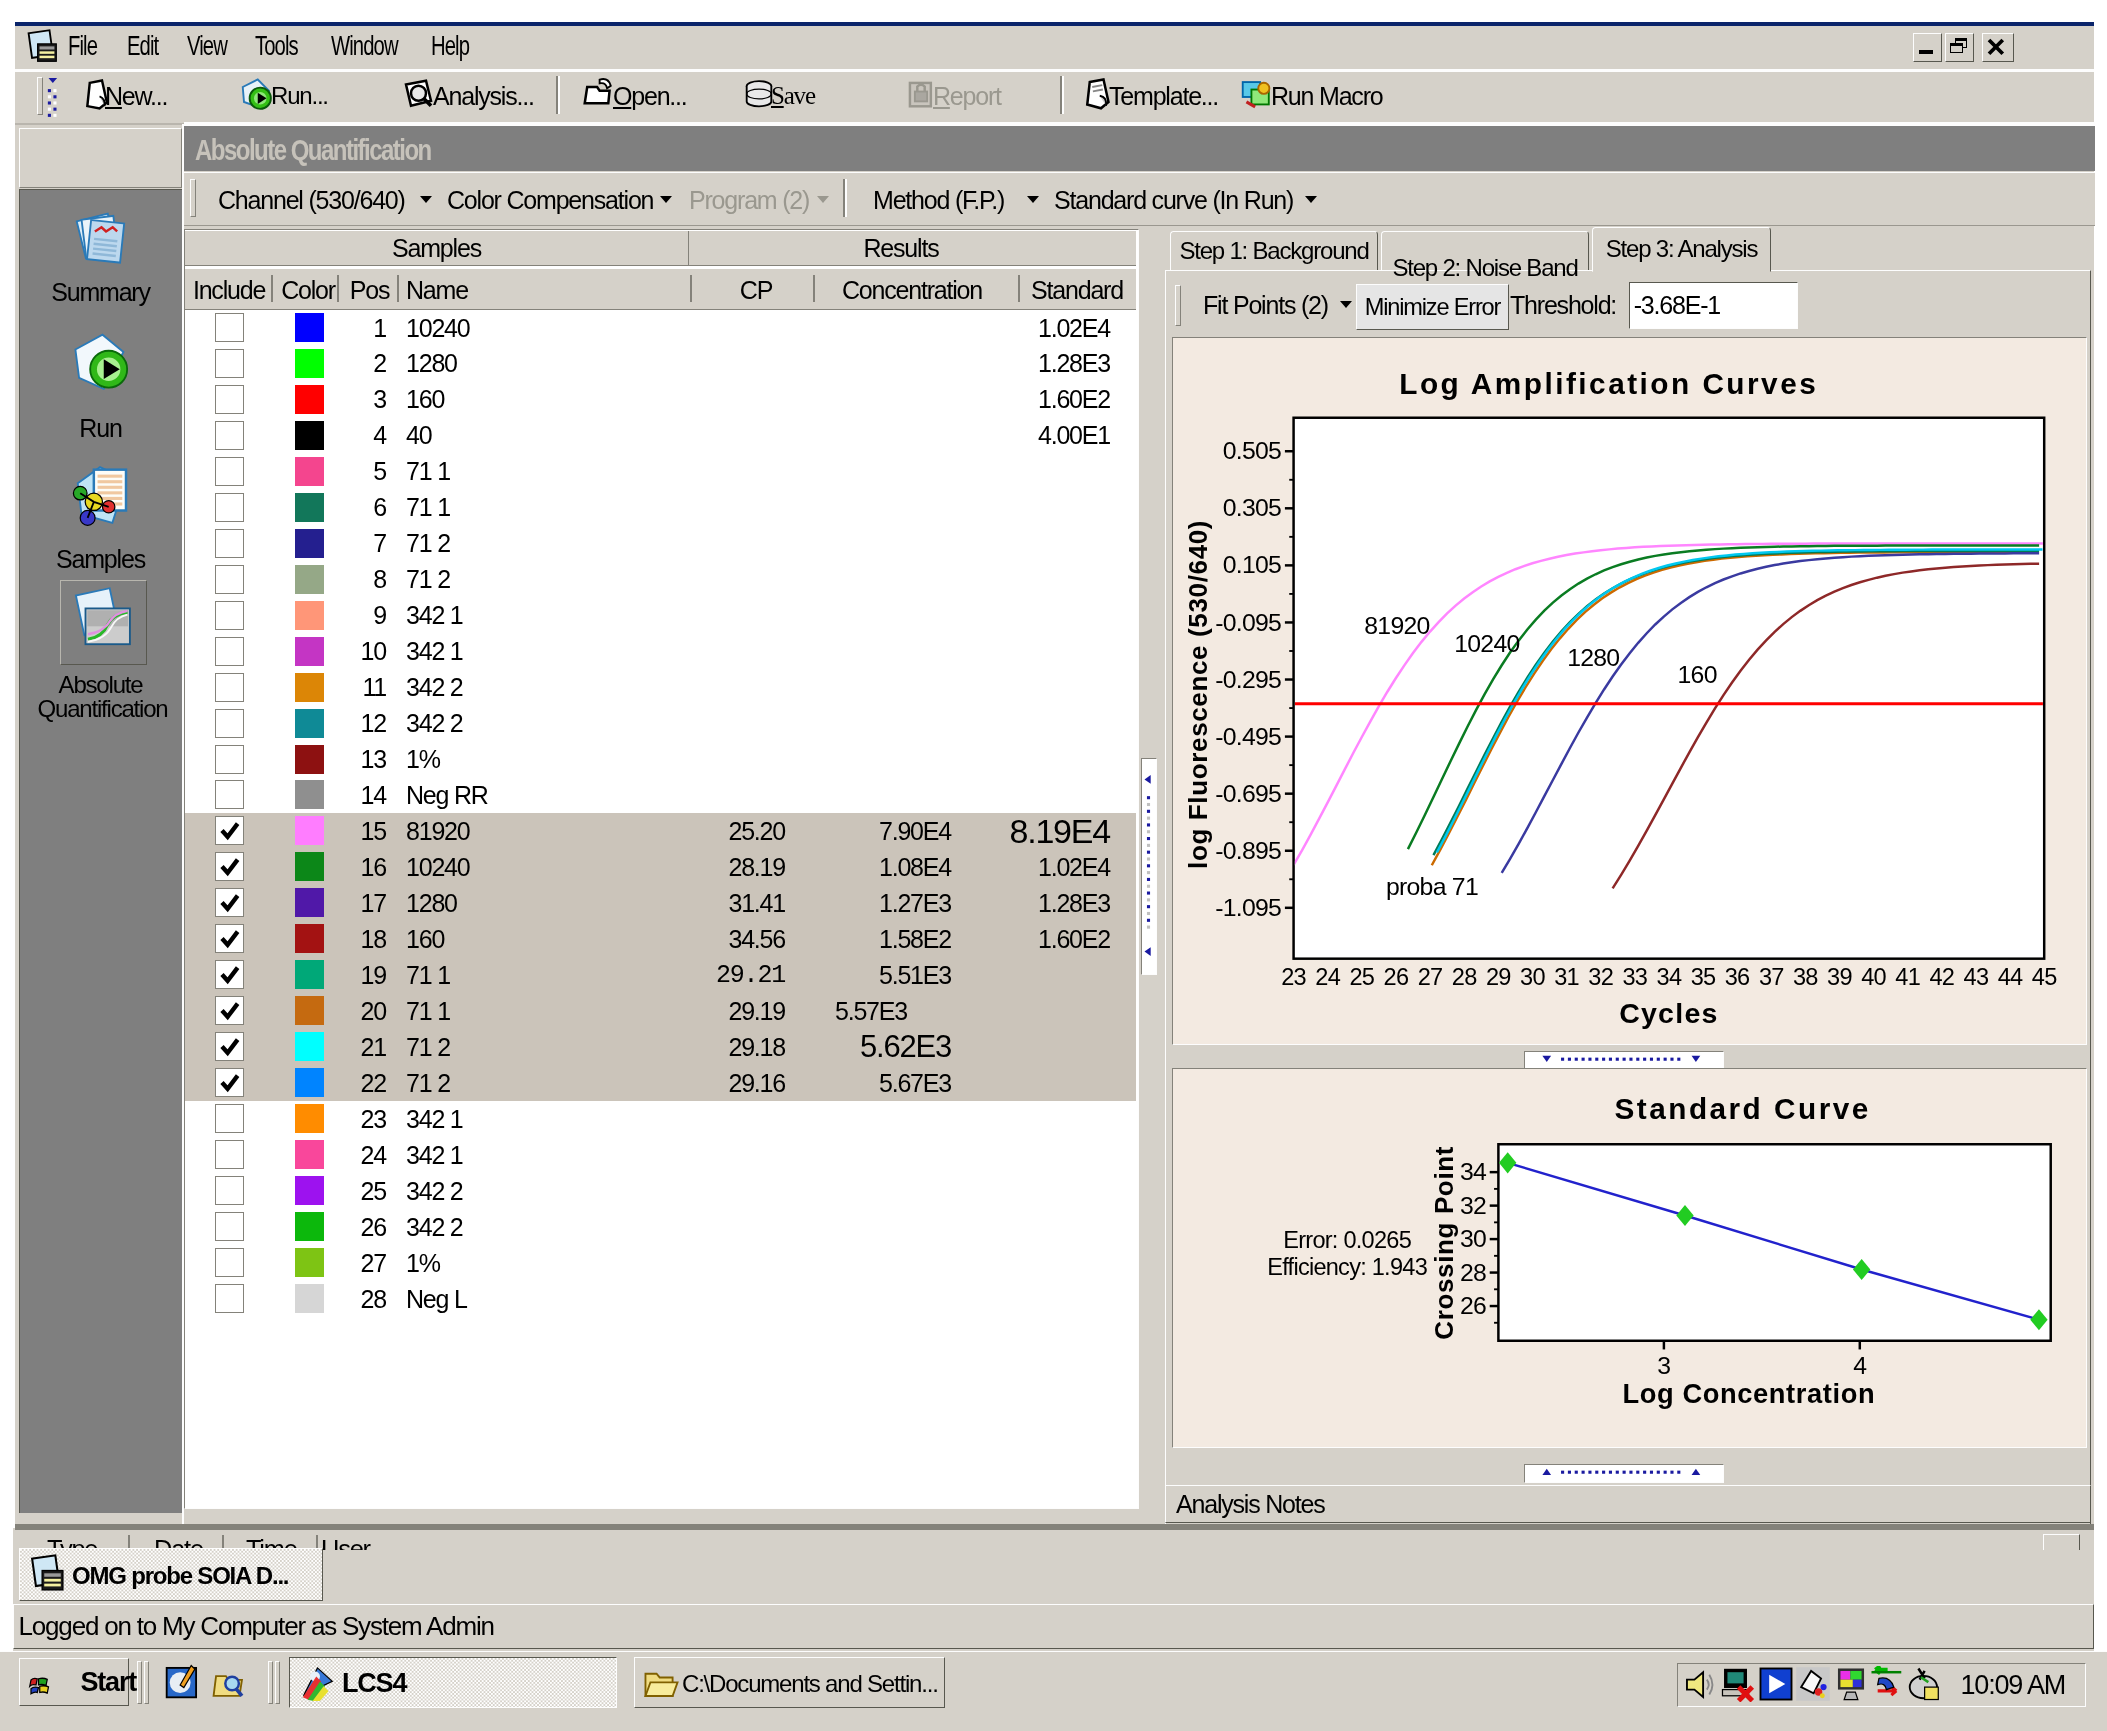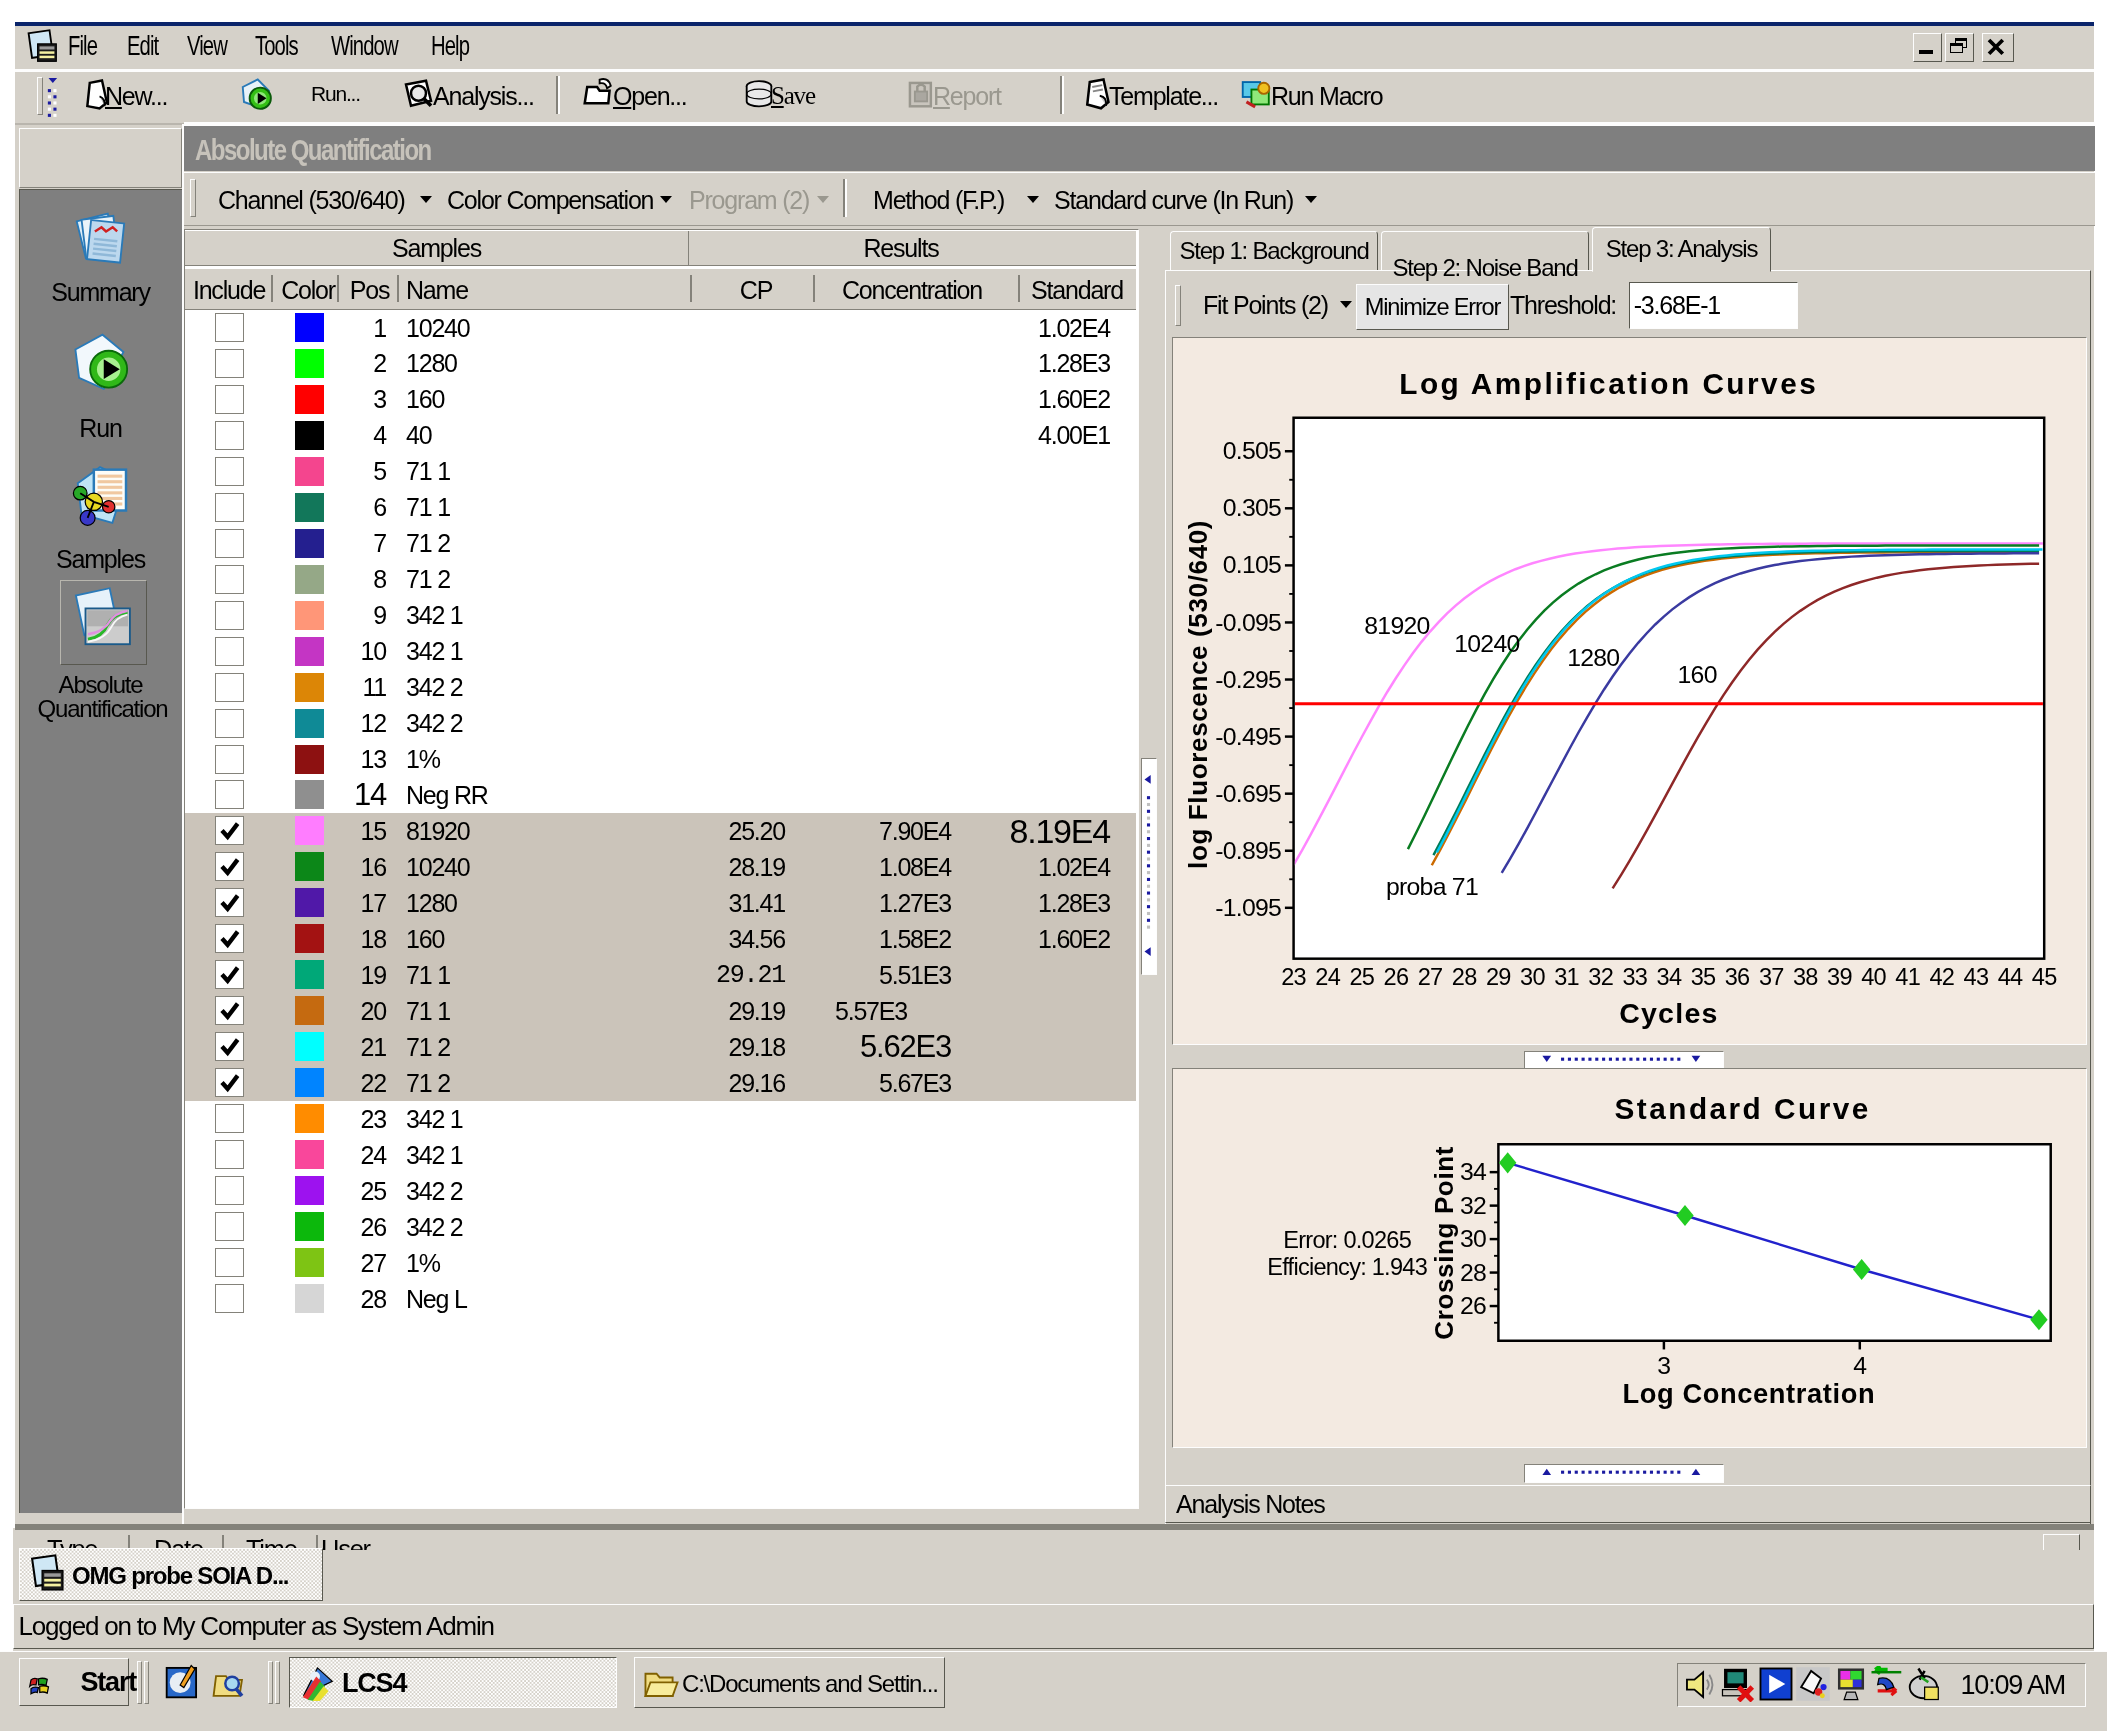"Run..." div.a { font-size: 21px -> 24px; margin-left: 40px -> none }
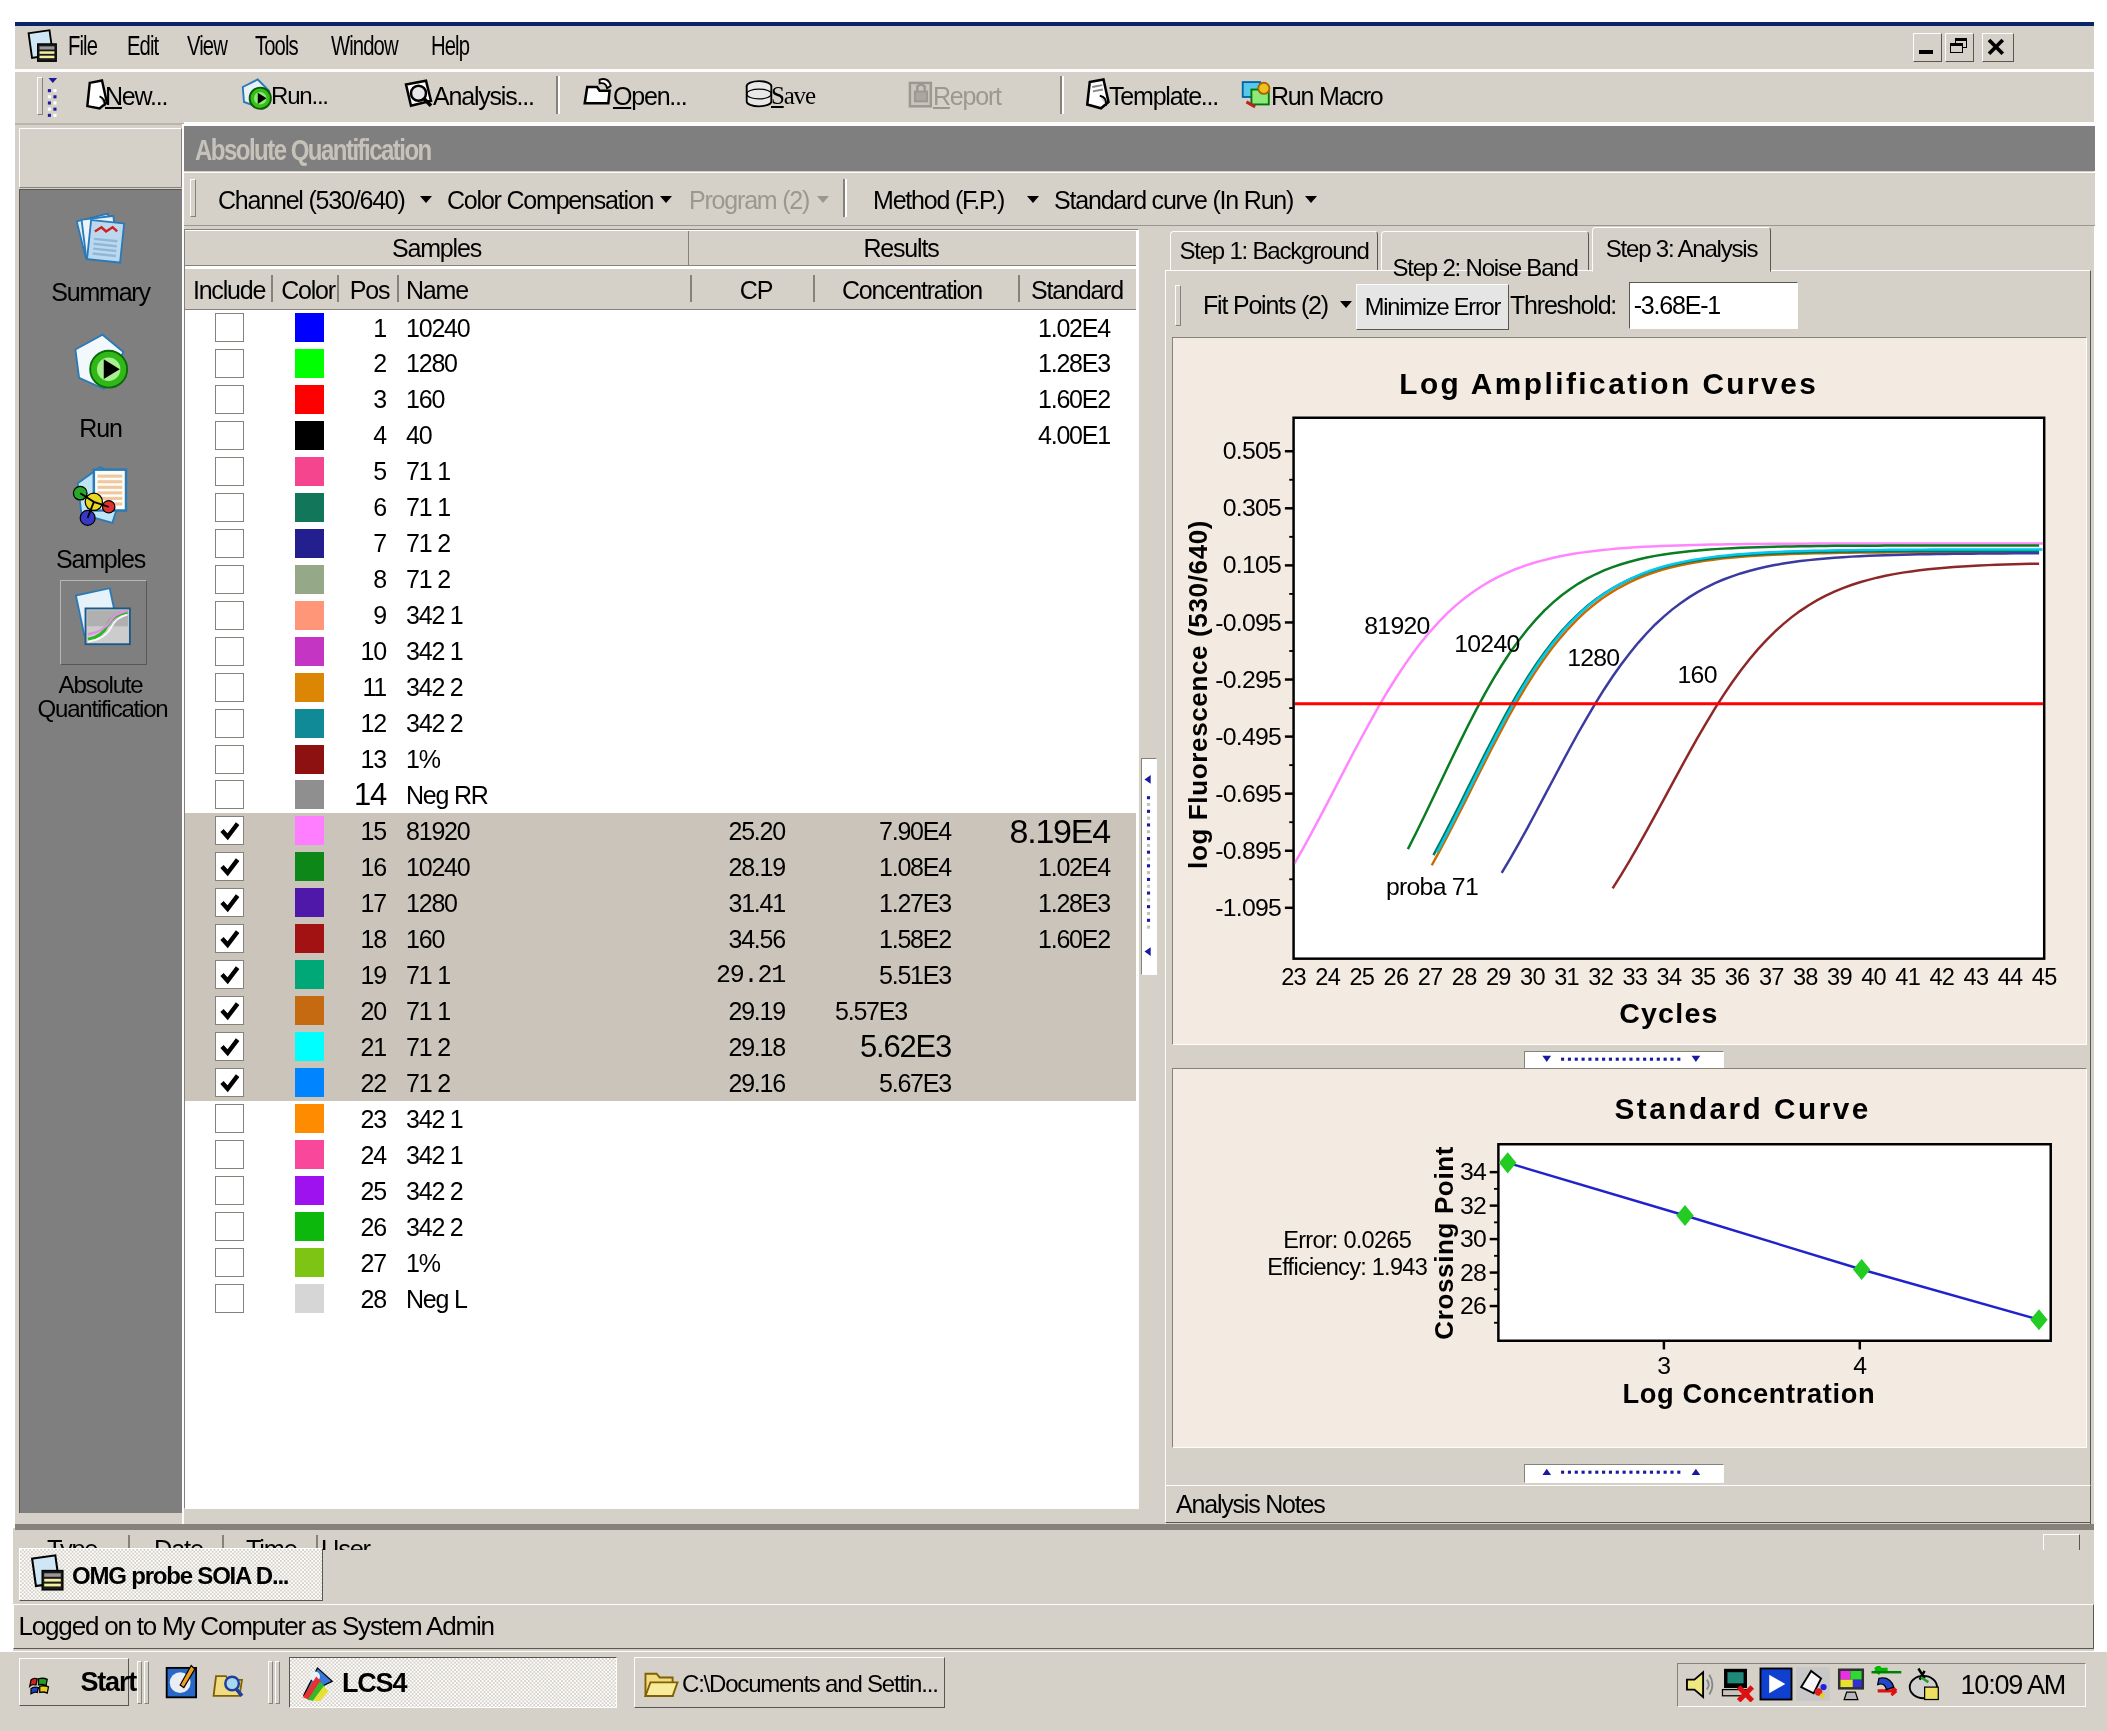"14" div.a { font-size: 31px -> 25px }
